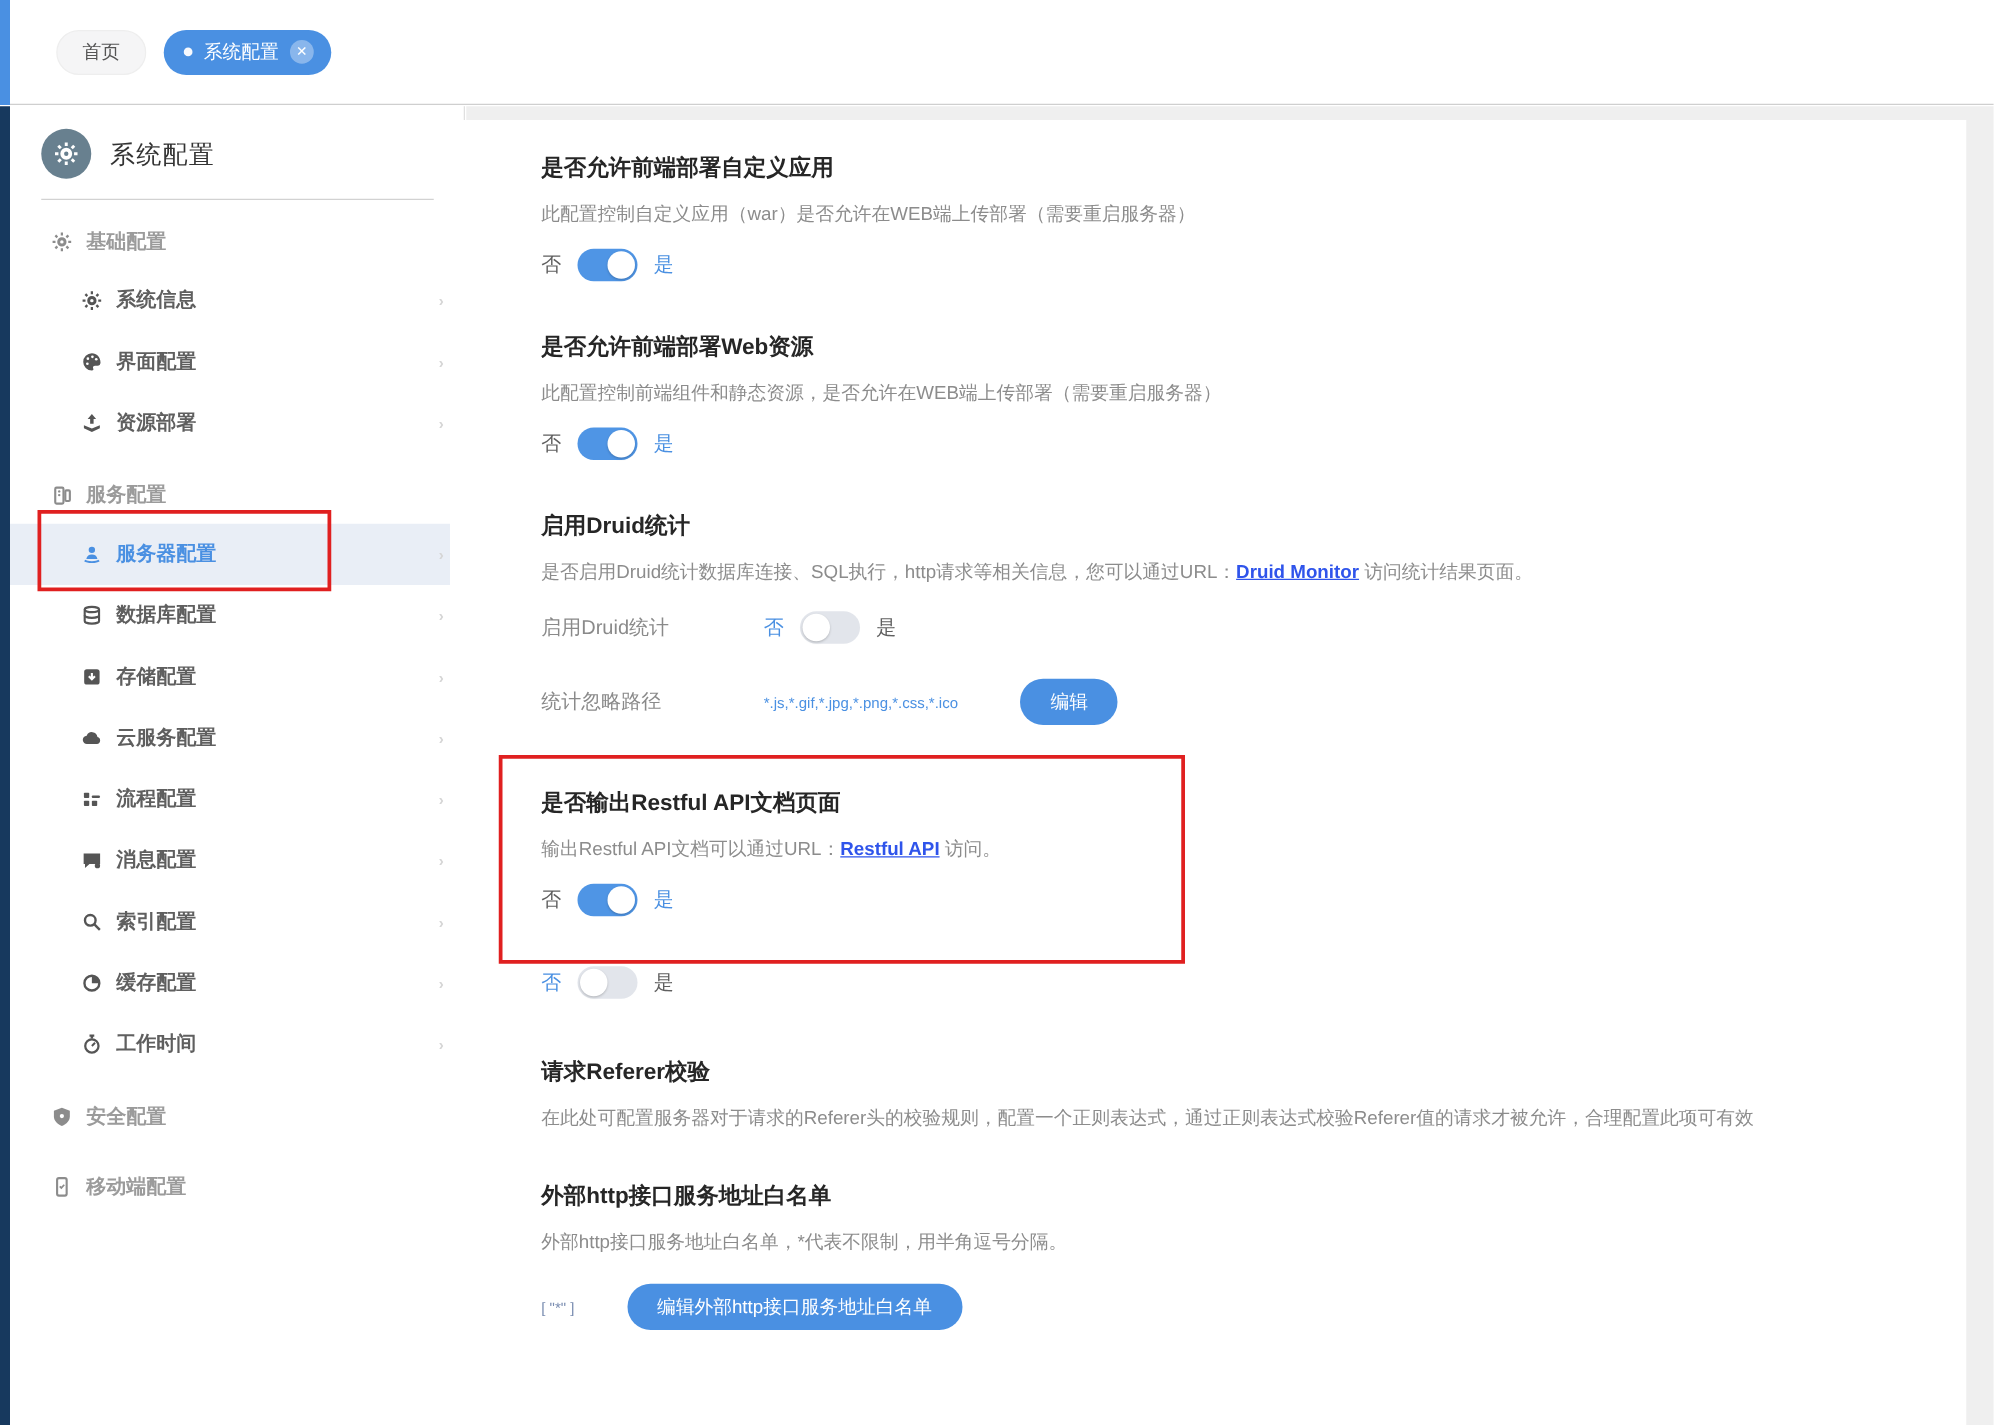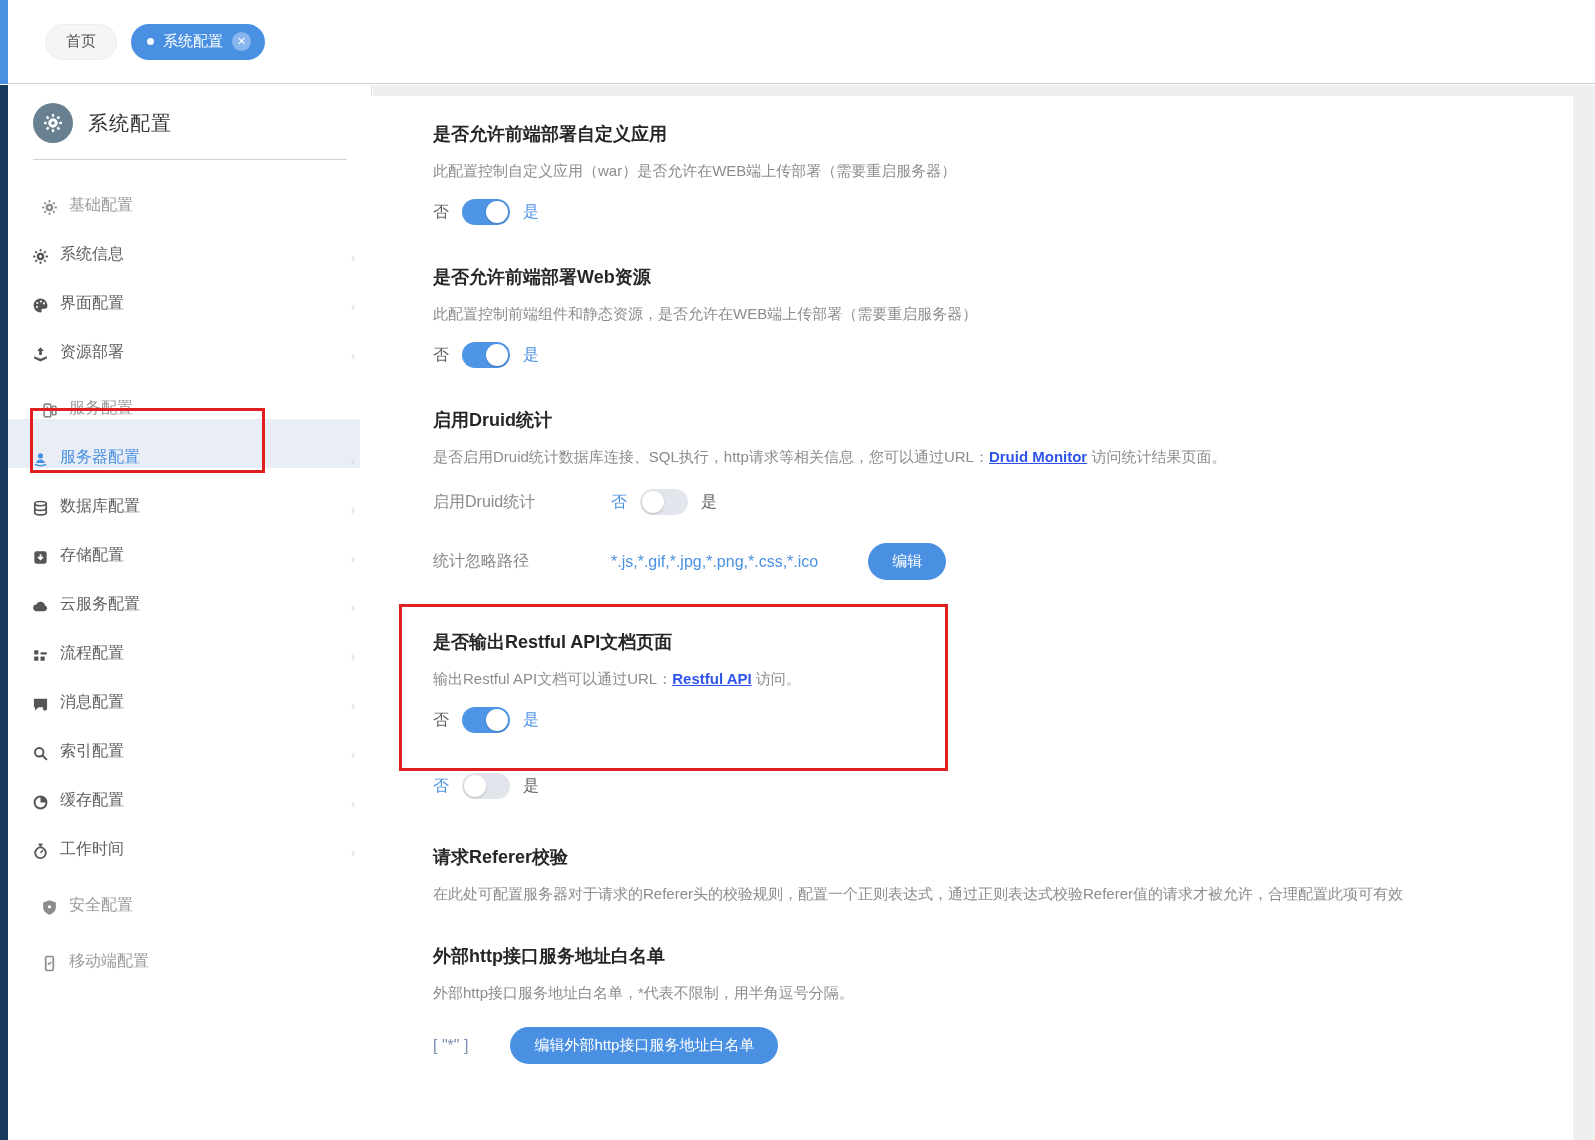"基础配置" .nav-row { align-items: flex-end -> center; font-weight: none -> bold }
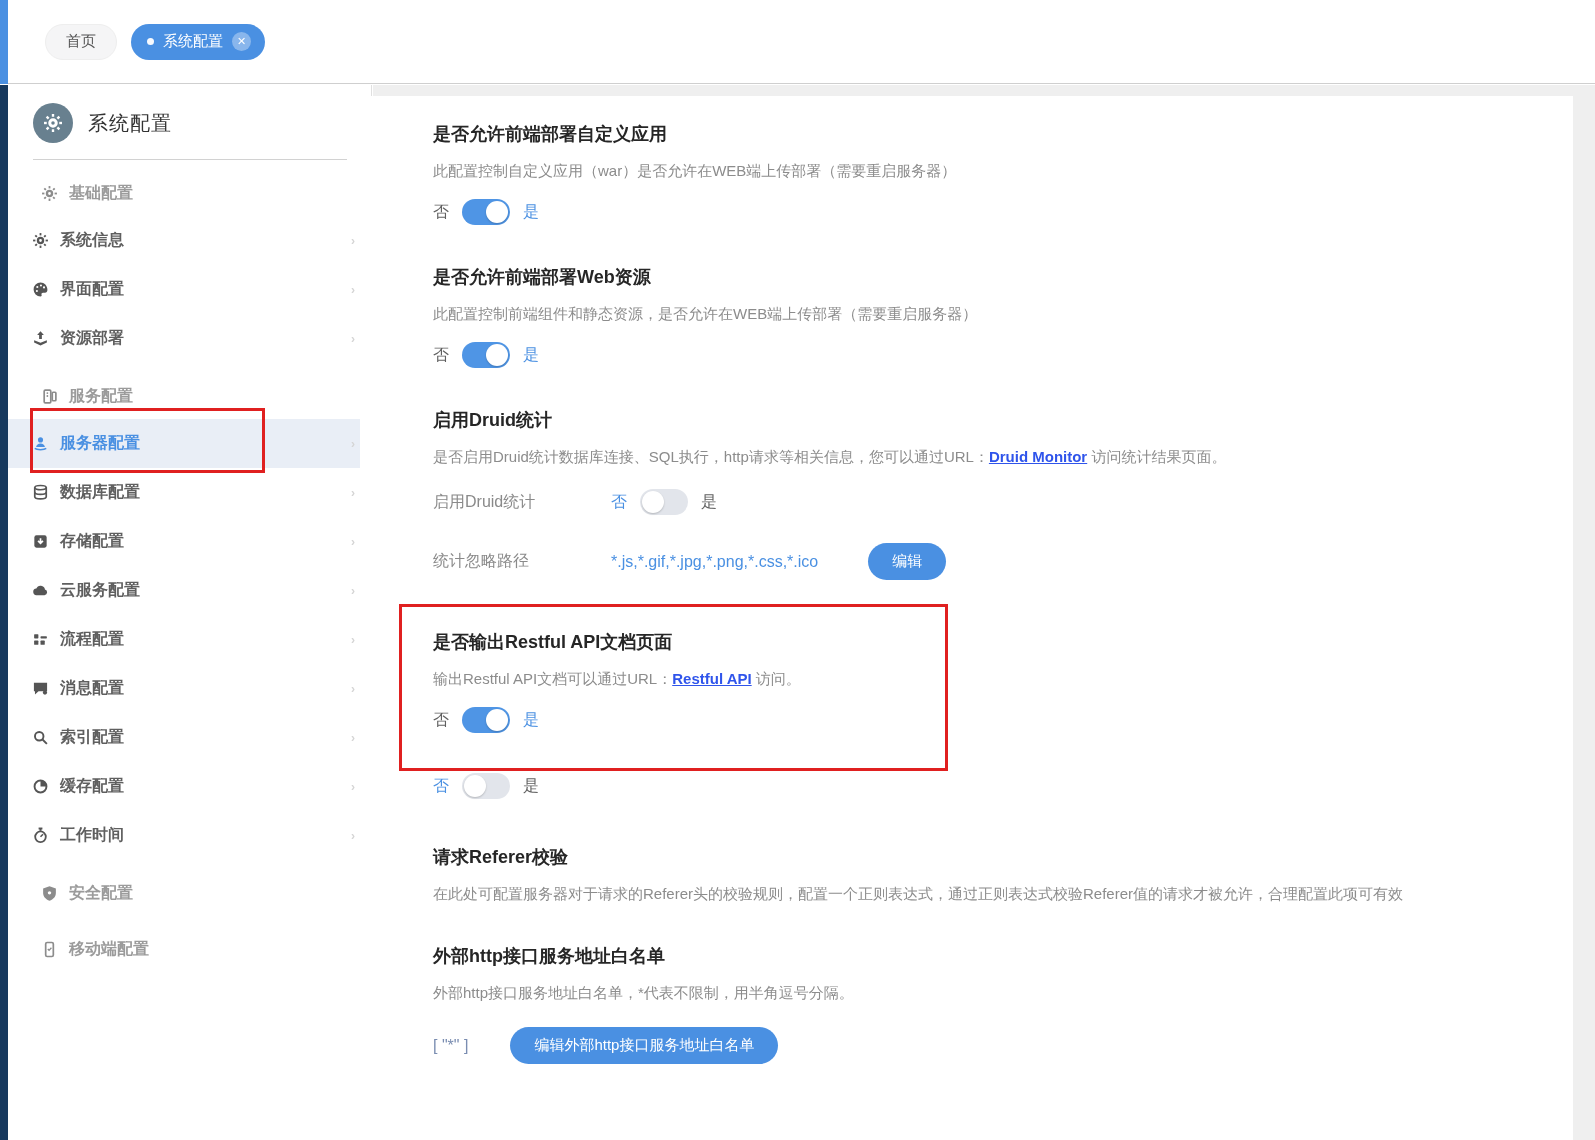"系统信息" .nav-item { padding-left: 24px -> 57px }
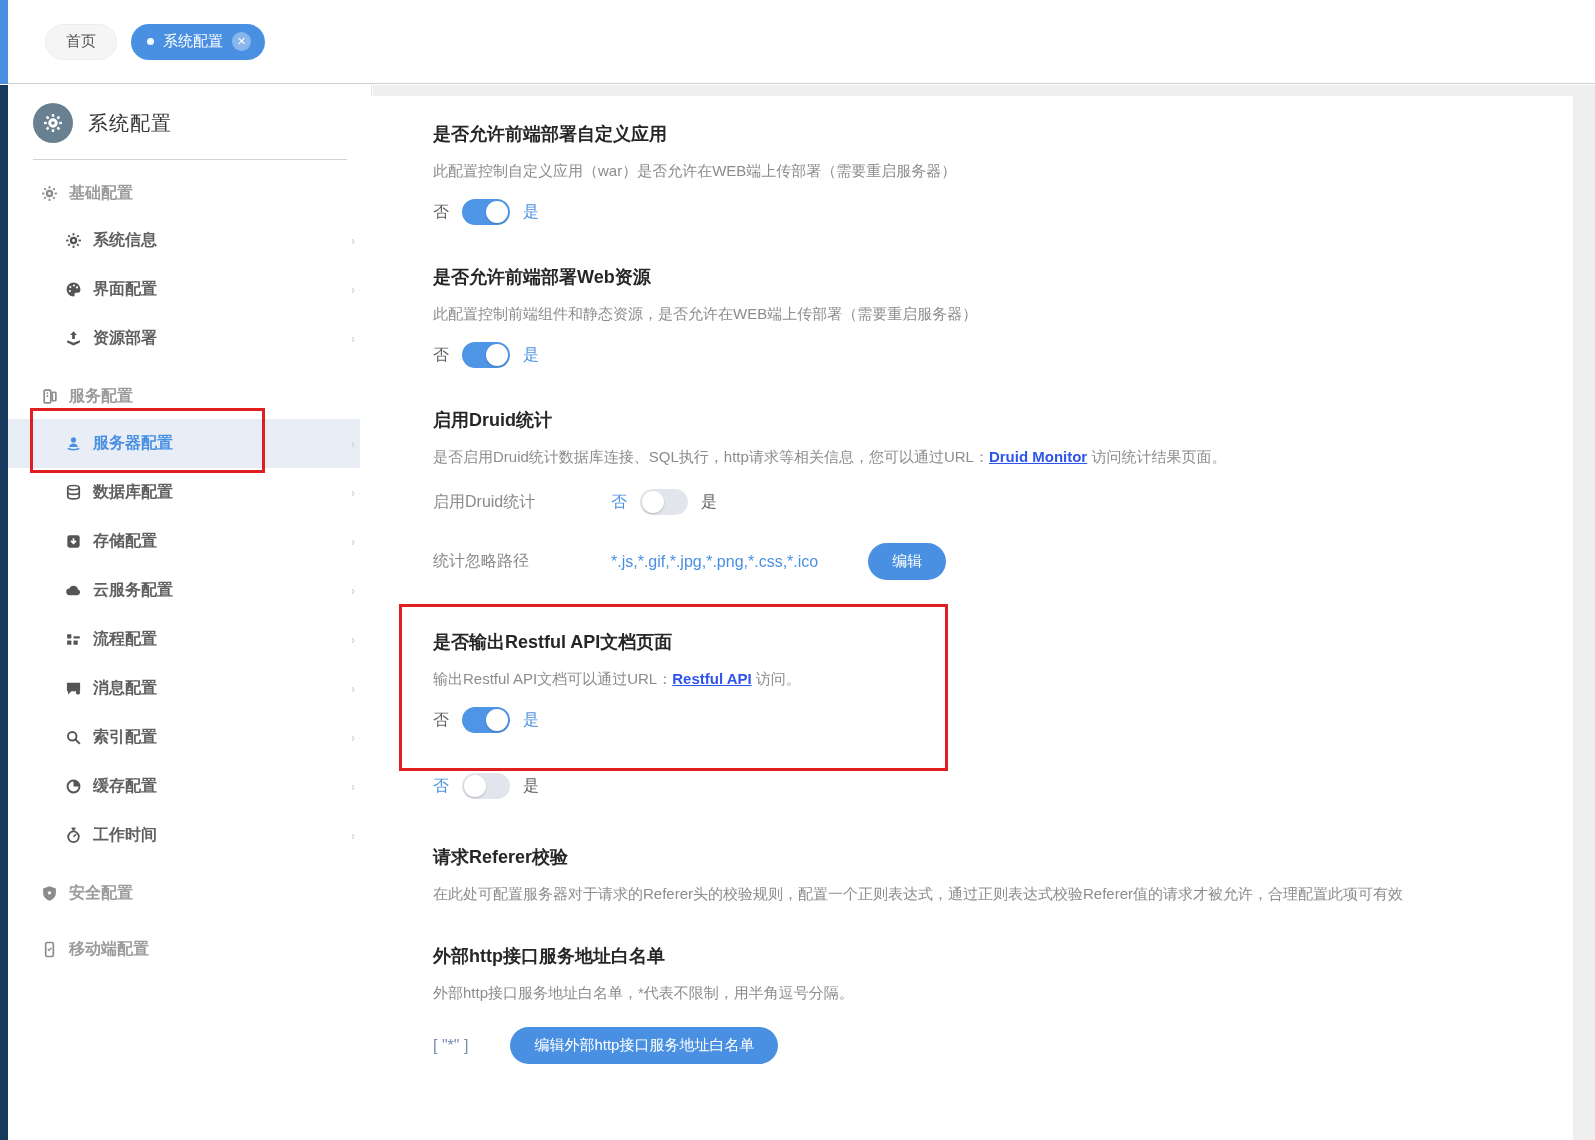"*.js,*.gif,*.jpg,*.png,*.css,*.ico" .inline-value { font-size: 16px -> 12px }
